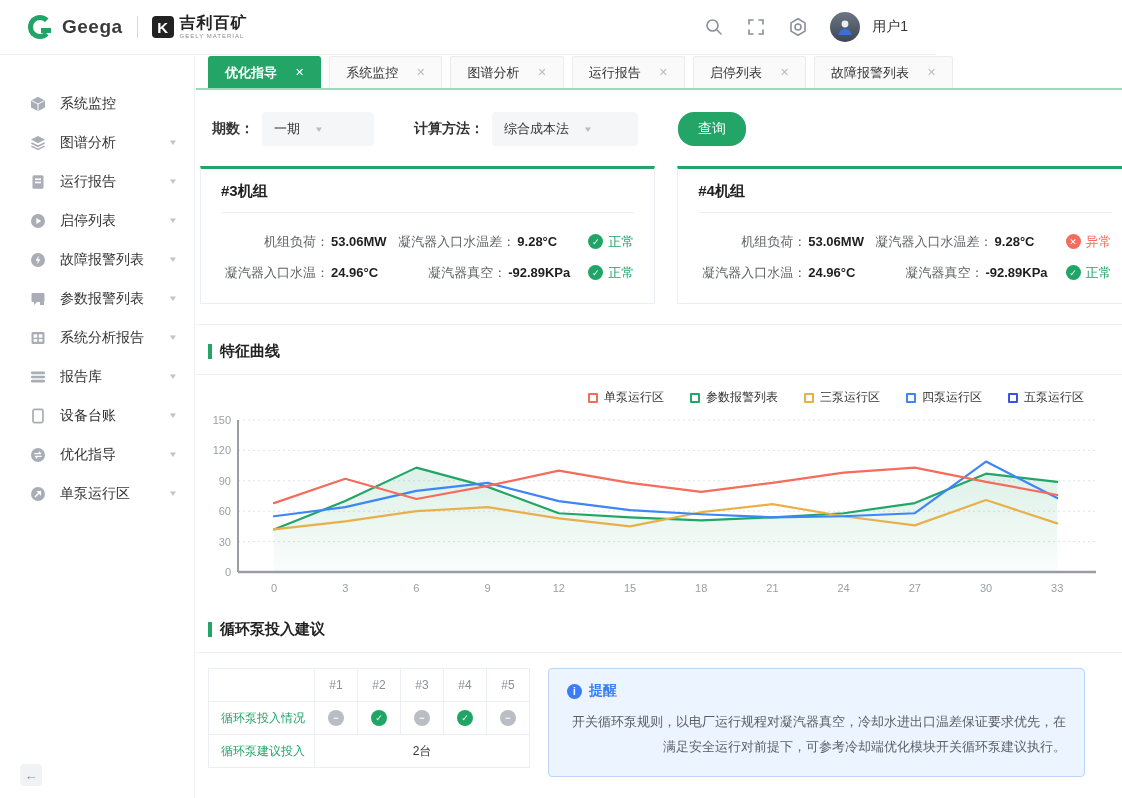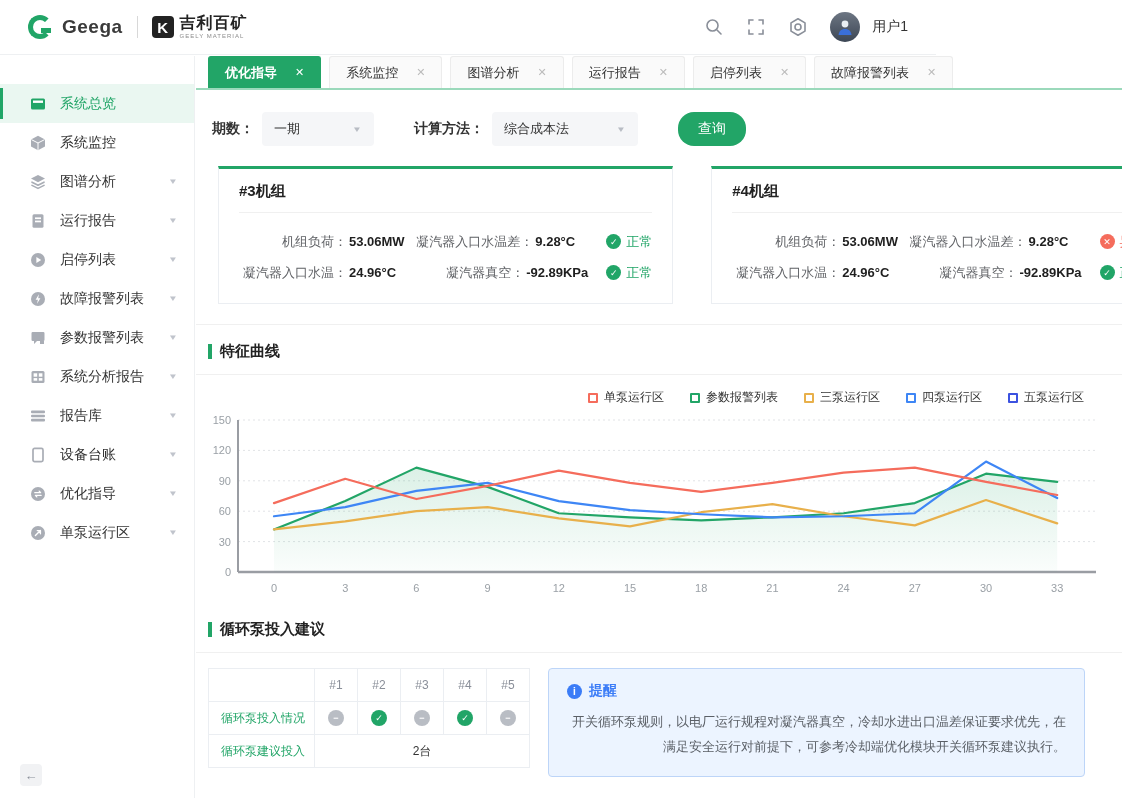"系统总览" div.side-item { html: <div> <span><svg> <rect></rect> <rect></rect> </svg></span> <span>系统总览</span> </div> -> none }
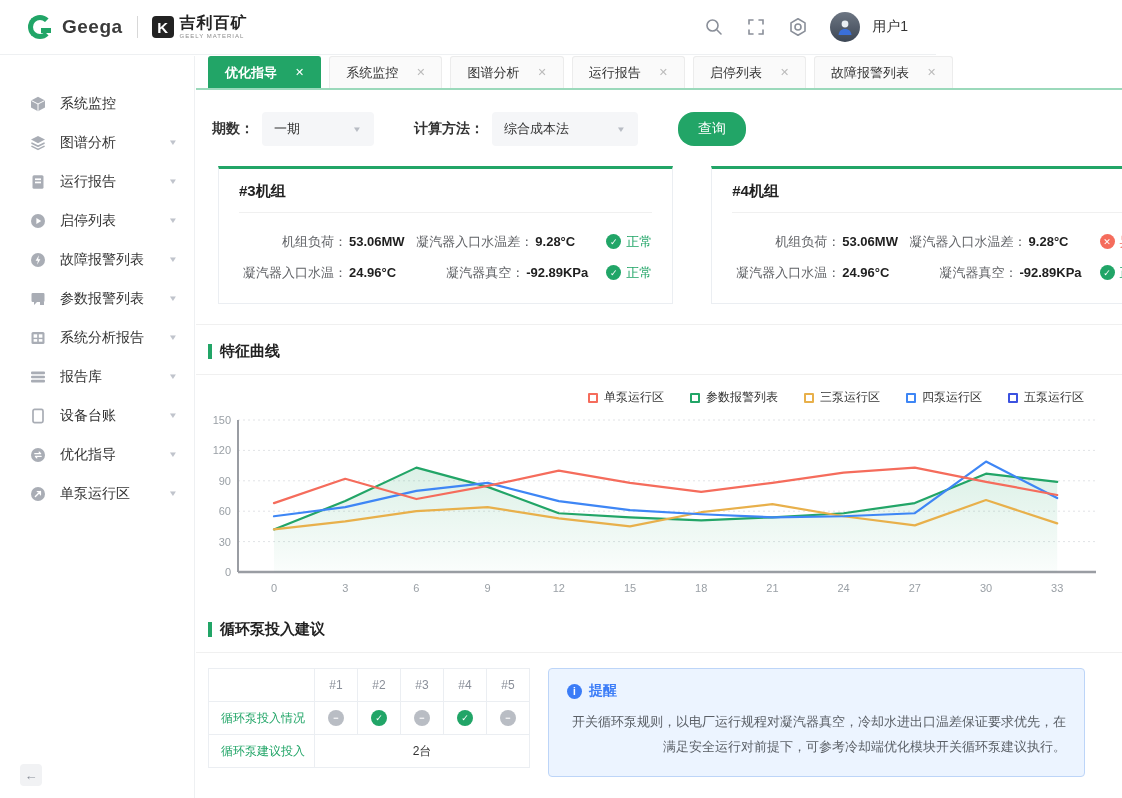"一期" .select { justify-content: space-between -> flex-start }
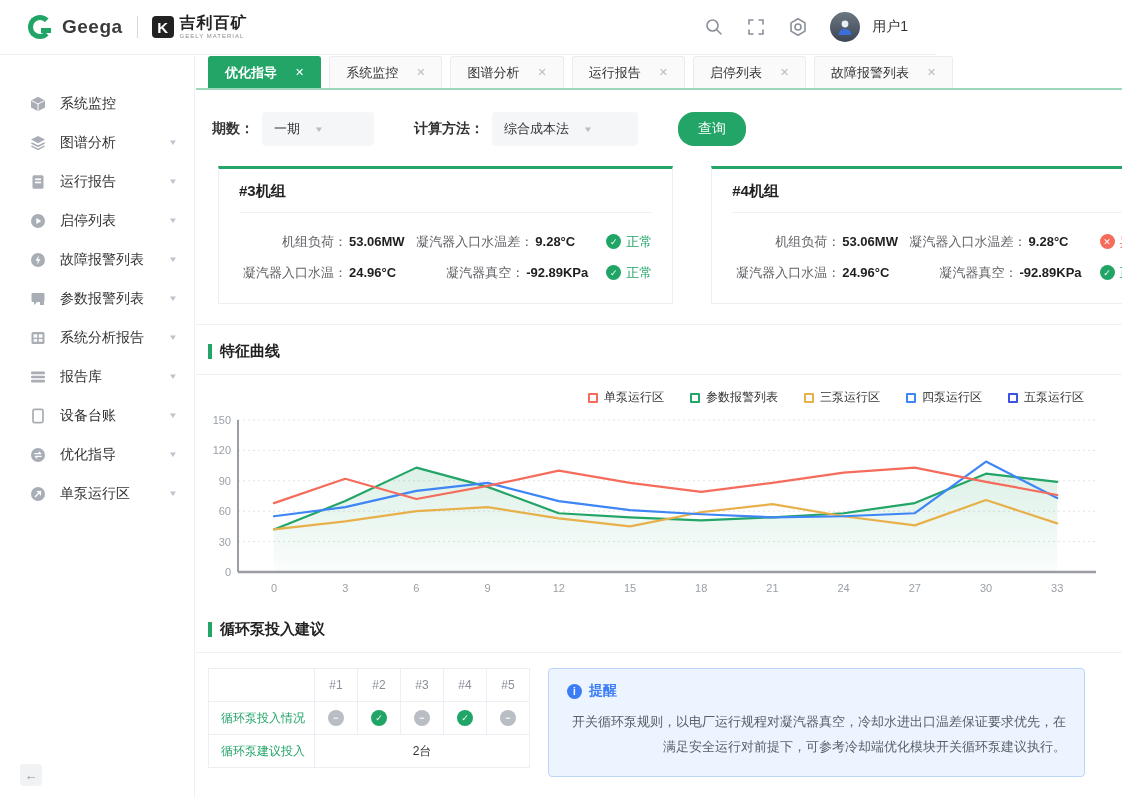"#3机组" .cards { gap: 38px -> 22px; padding: 0 37px 0 22px -> 0 37px 0 4px }
